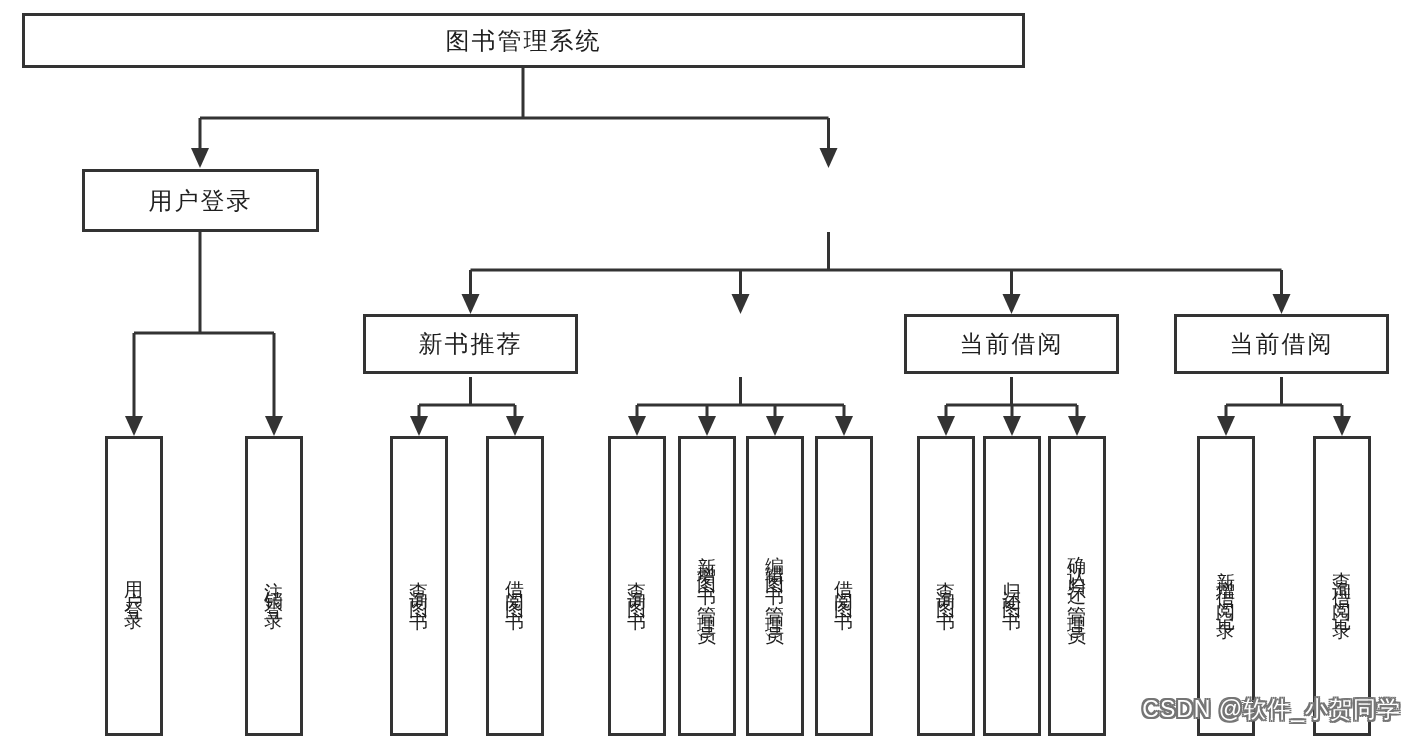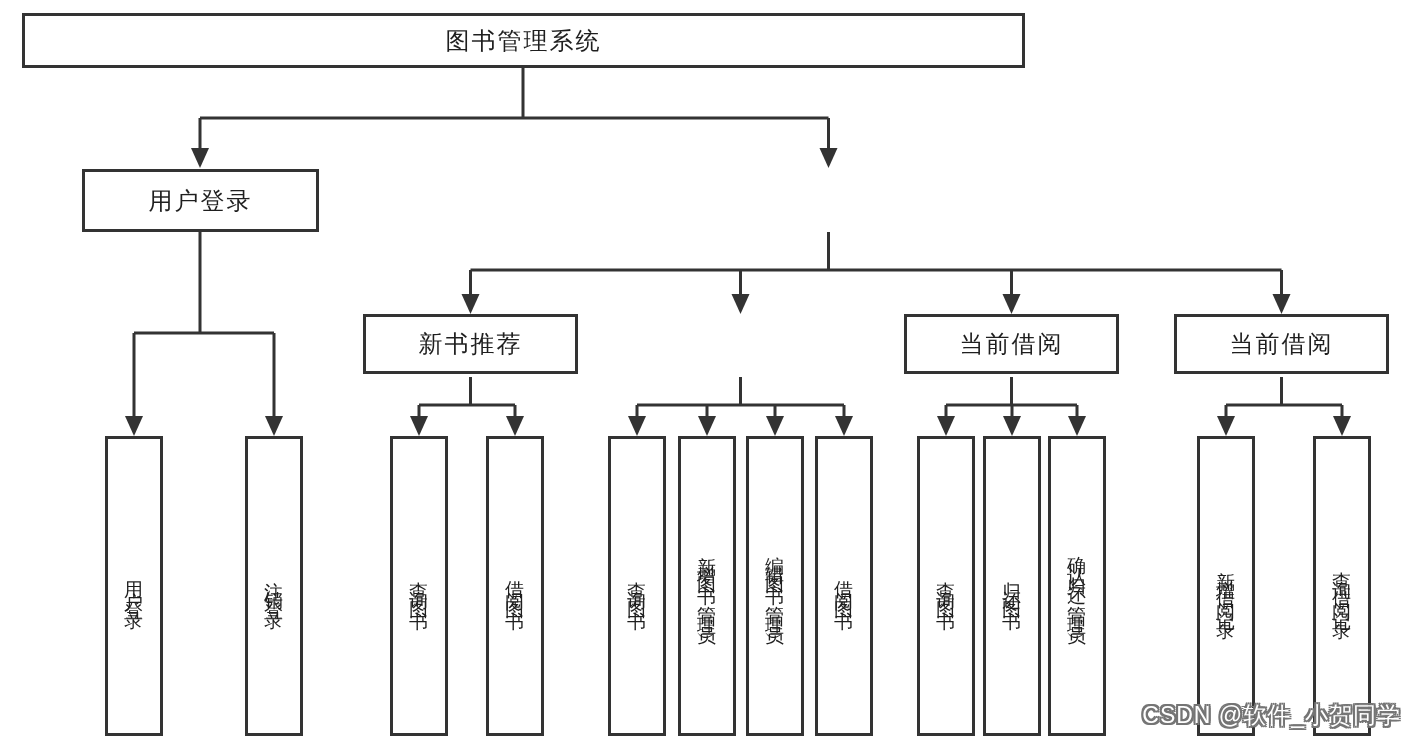"CSDN @软件_小贺同学" #watermark { bottom: 16px -> 22px }
